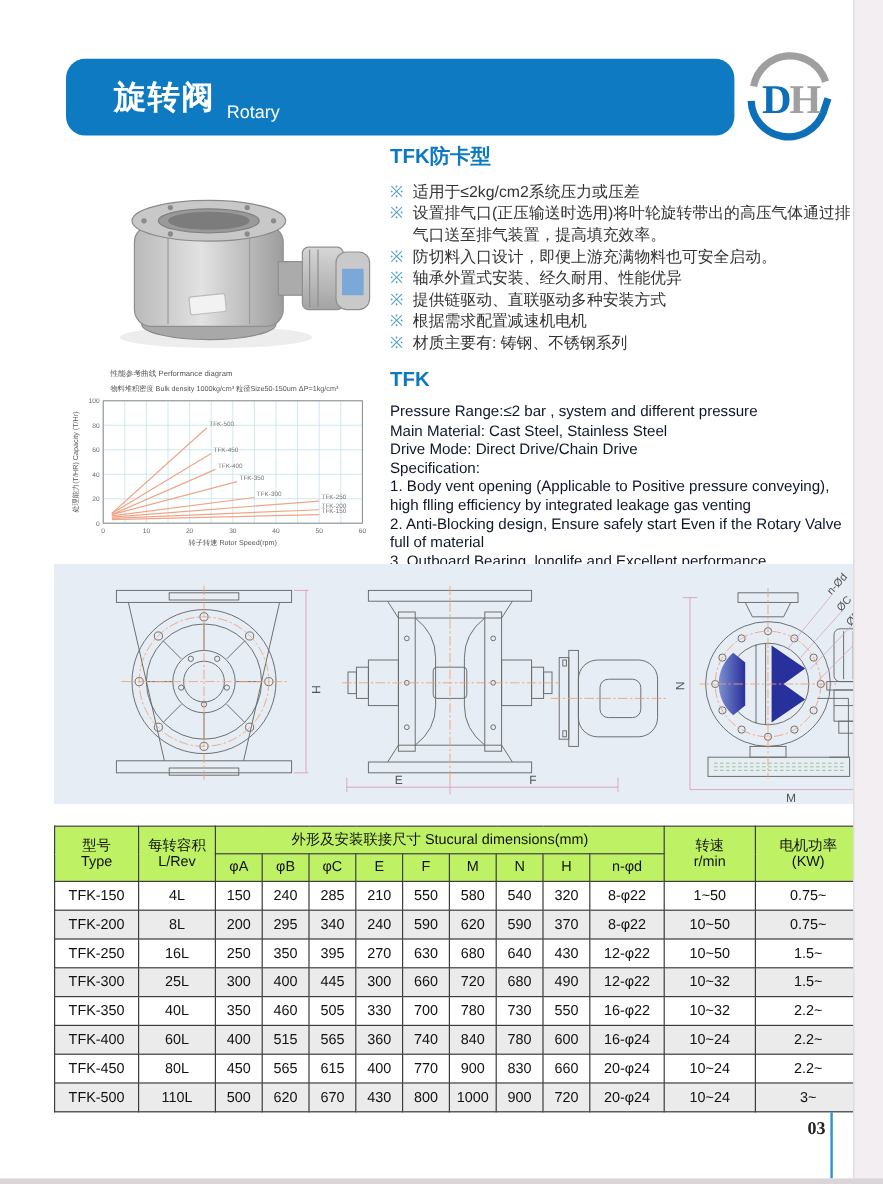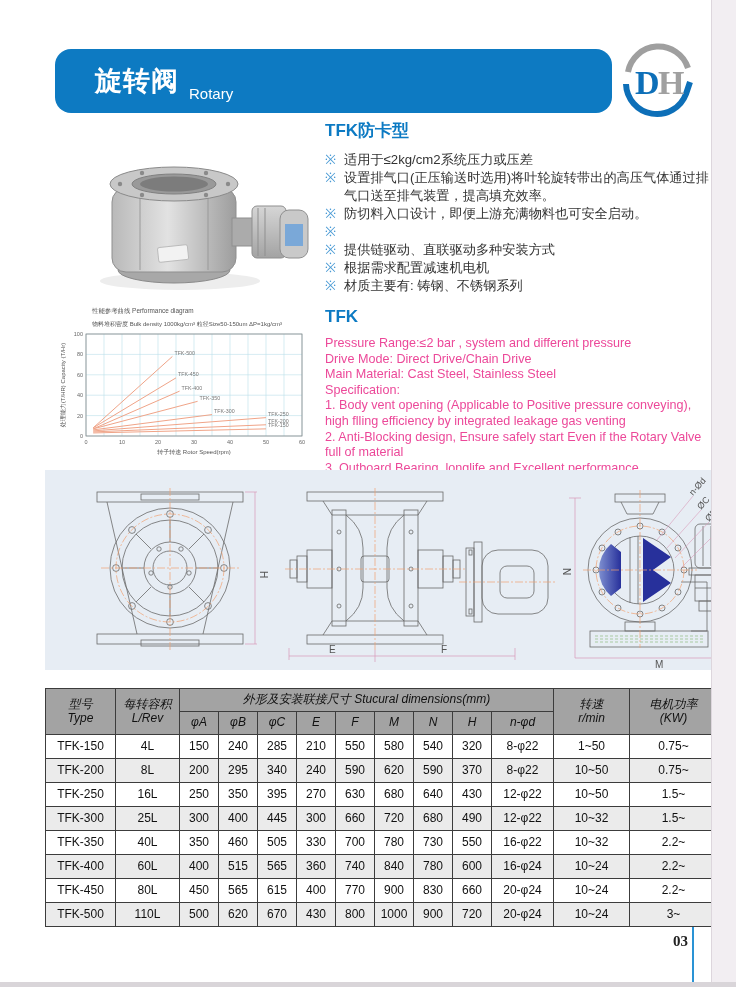"轴承外置式安装、经久耐用、性能优异" span { html: none -> <span>轴承外置式安装、经久耐用、性能优异</span> }
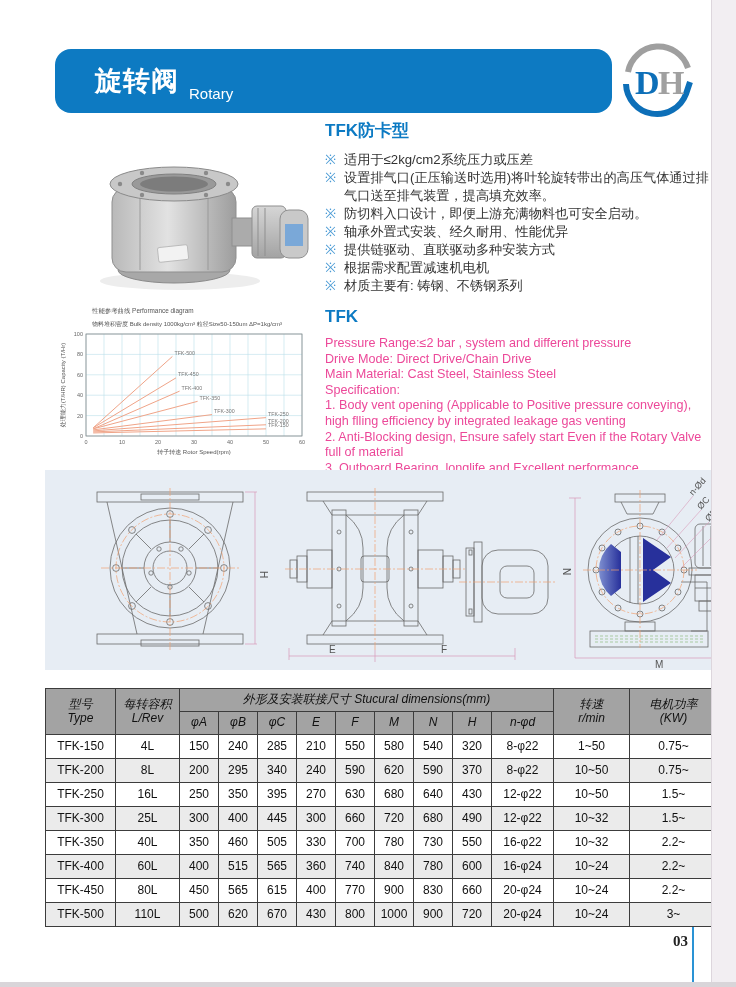"Pressure Range:≤2 bar , system" .specs { color: #ec4899 -> #0f172a }
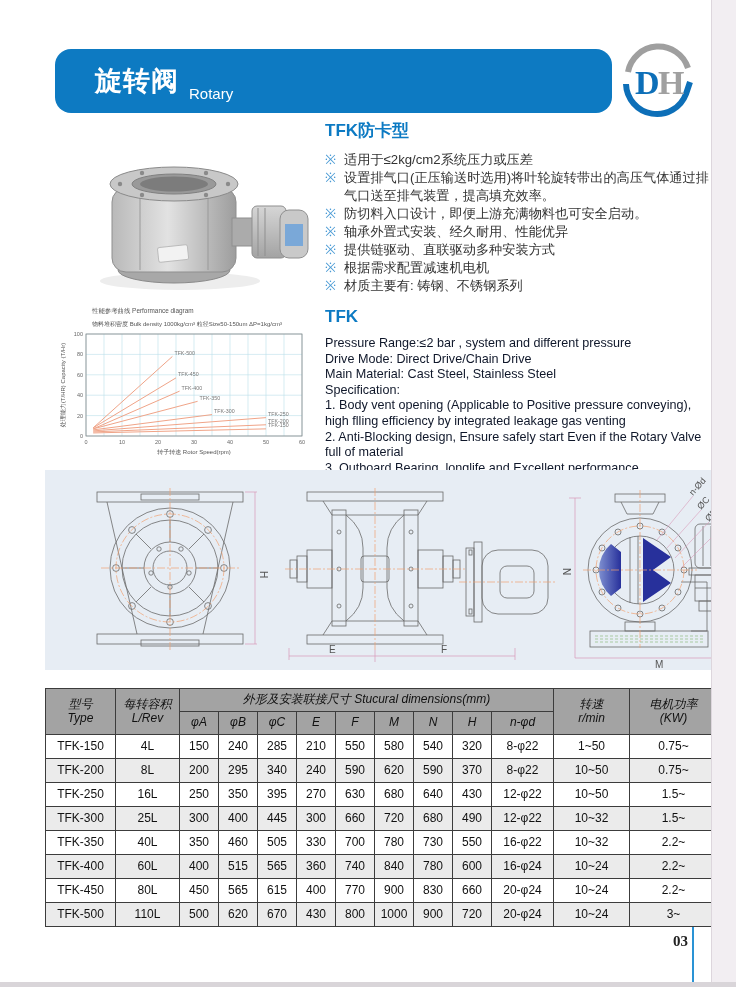"Drive Mode: Direct Drive/Chain Drive" div.spec-line { order: before "Main Material: Cast Steel, Stainless" -> after "Main Material: Cast Steel, Stainless" }
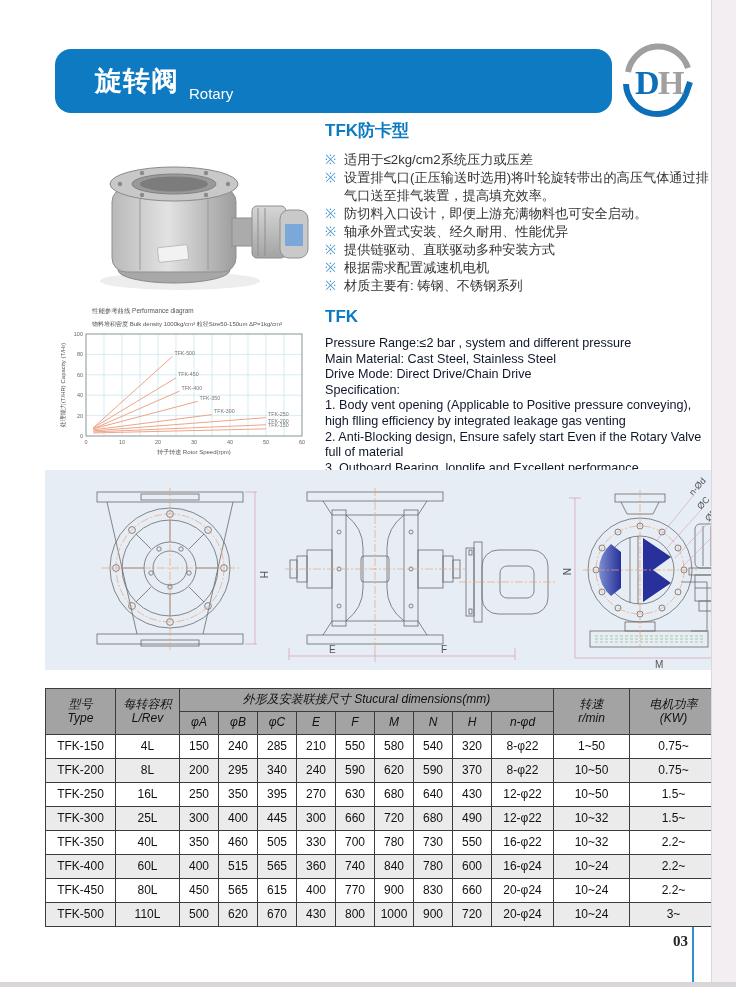"型号" table.dims .hd { background: #a3a3a3 -> #bef264; font-style: italic -> none }
